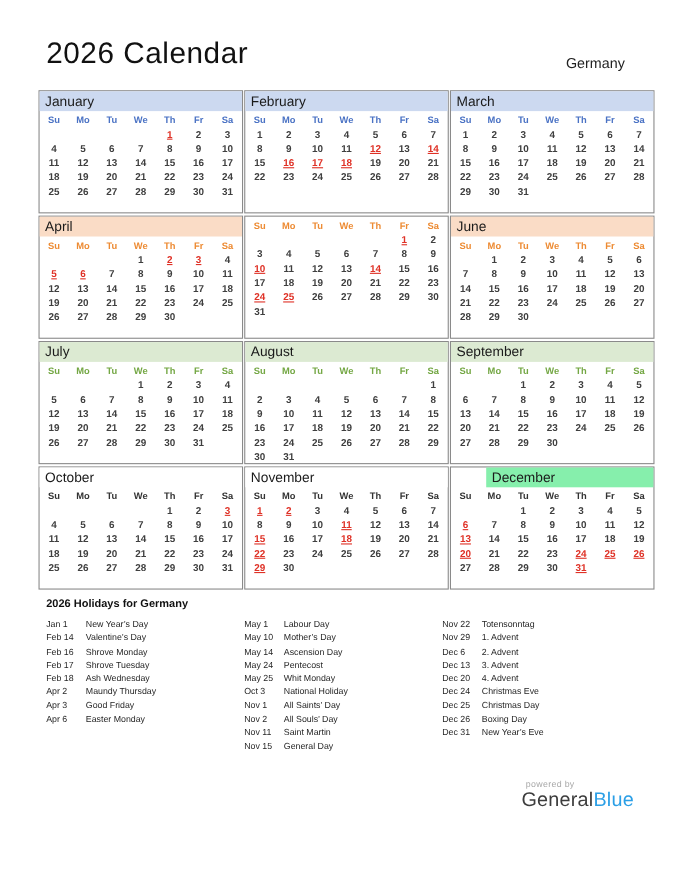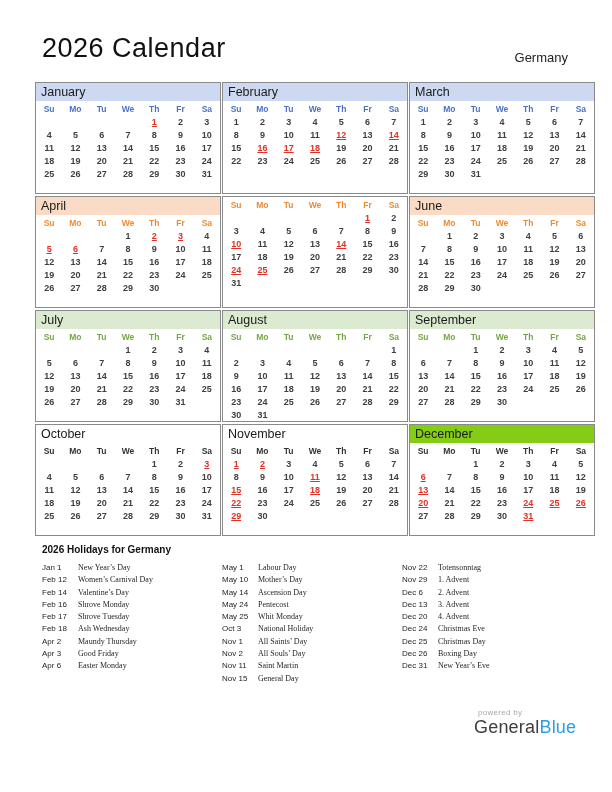"December" div.month-name { background: #84cc16 -> #86efac; margin-left: none -> 32px }
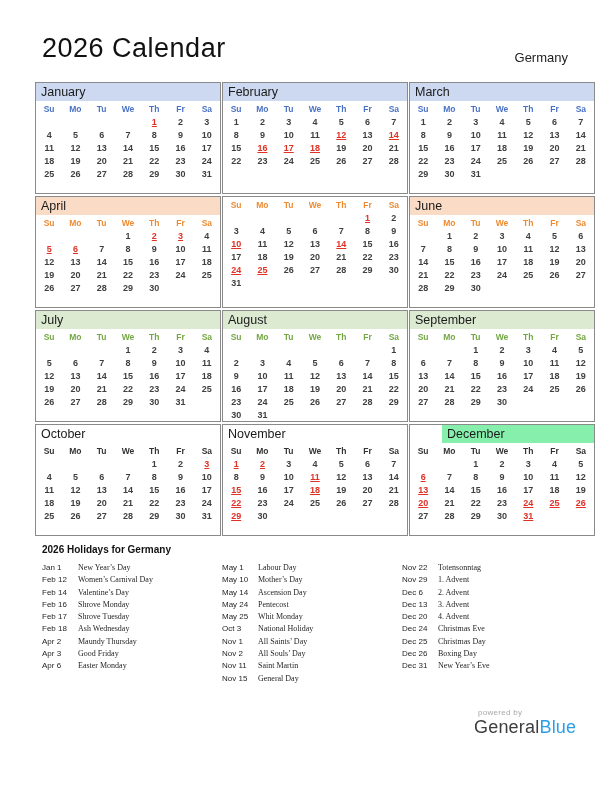"New Year’s Day" .holiday-name { font-family: Liberation Serif, serif -> none }
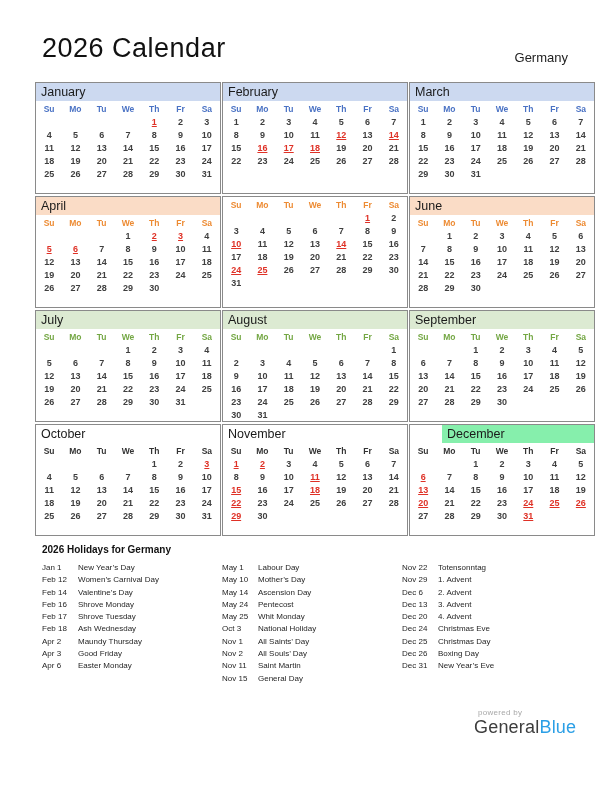"Feb 12" div.holiday-row { html: <div> <span>Feb 12</span> <span>Women’s Carnival Day</span> </div> -> none }
